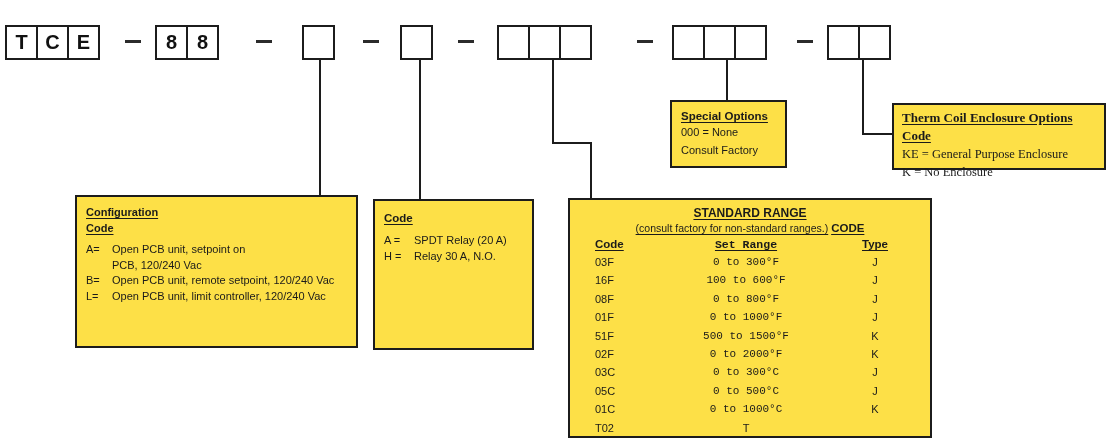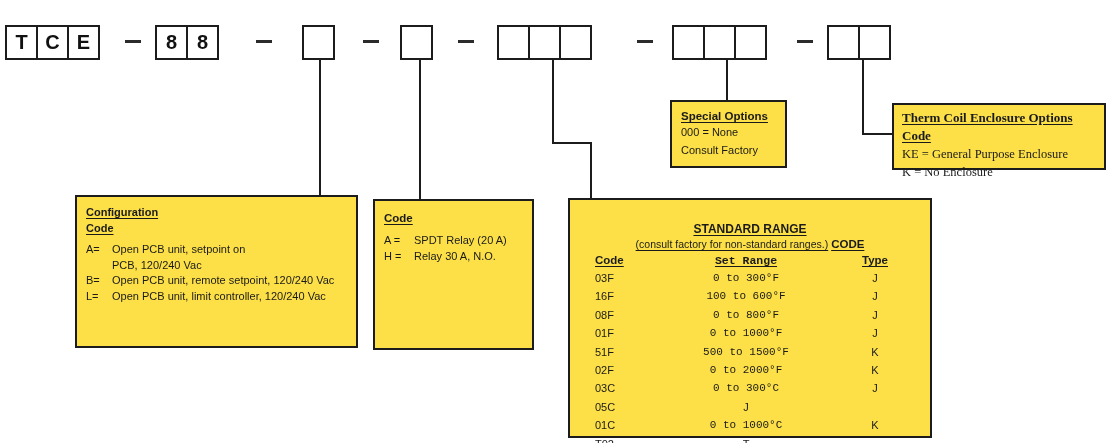"STANDARD RANGE" .range { padding-top: 22px -> 6px }
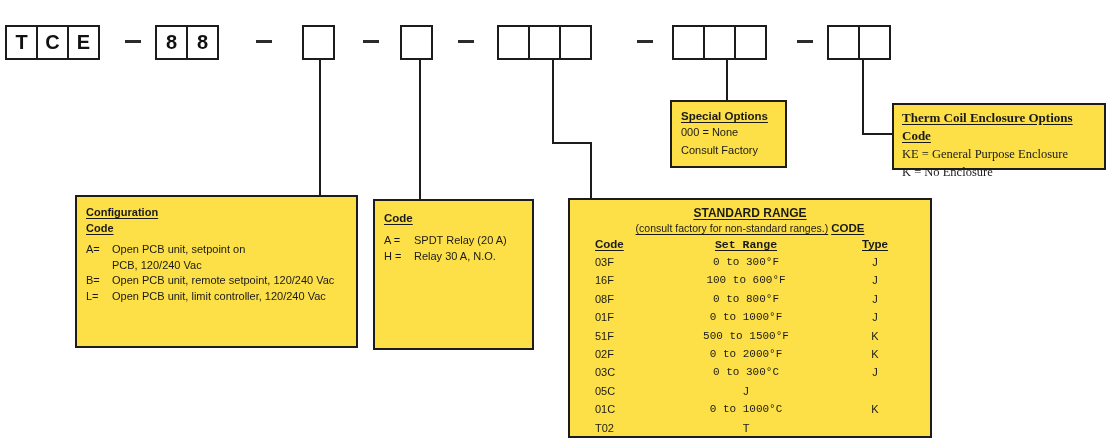"0 to 500°C" span.td { html: none -> <span>0 to 500°C</span> }
